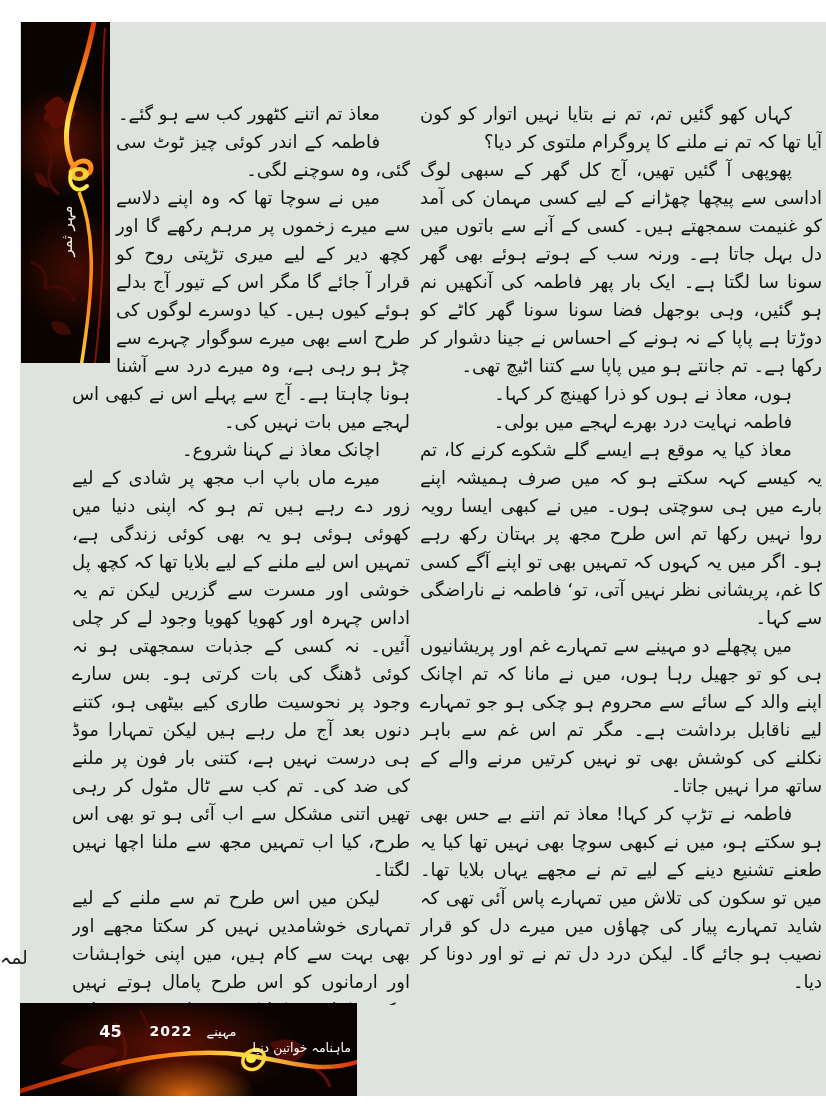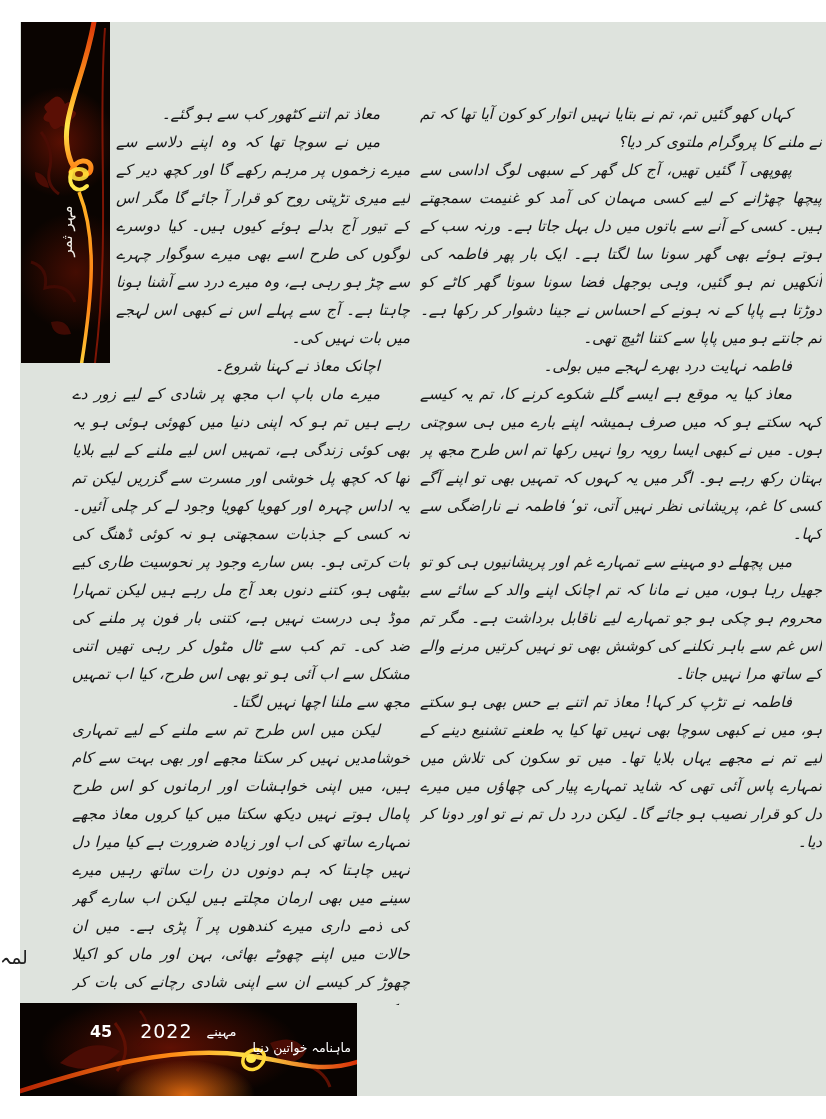"معاذ تم اتنے کٹھور کب" .col { font-size: 15px -> 18px; font-style: italic -> none }
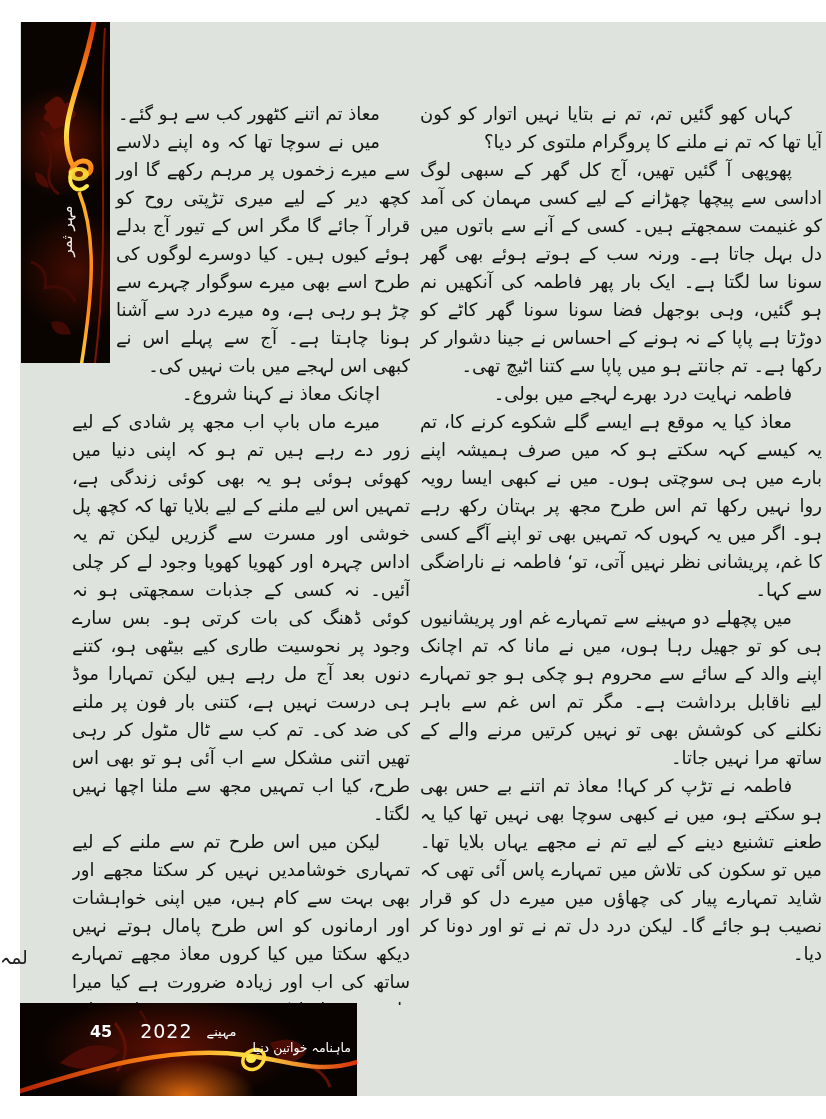"فاطمہ کے اندر کوئی چیز" p { html: none -> <p>فاطمہ کے اندر کوئی چیز ٹوٹ سی گئی، وہ سوچنے لگی۔</p> }
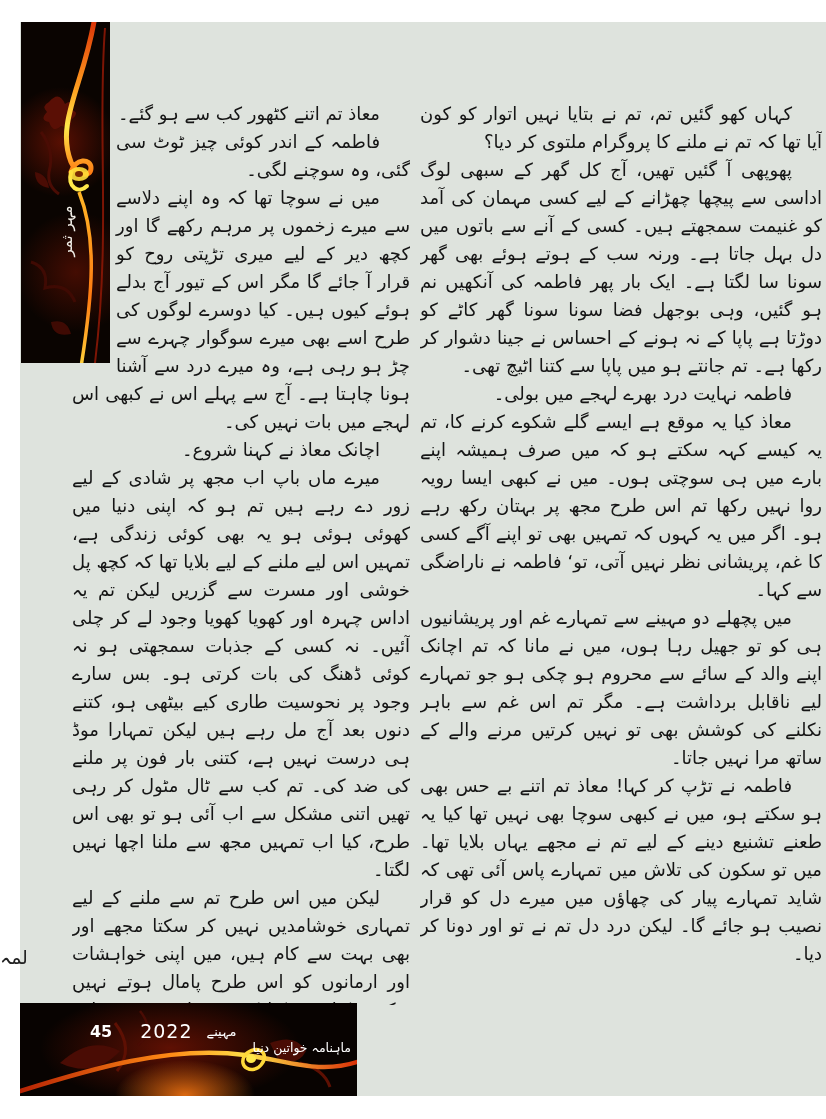"ہوں، معاذ نے ہوں کو" p { html: none -> <p>ہوں، معاذ نے ہوں کو ذرا کھینچ کر کہا۔</p> }
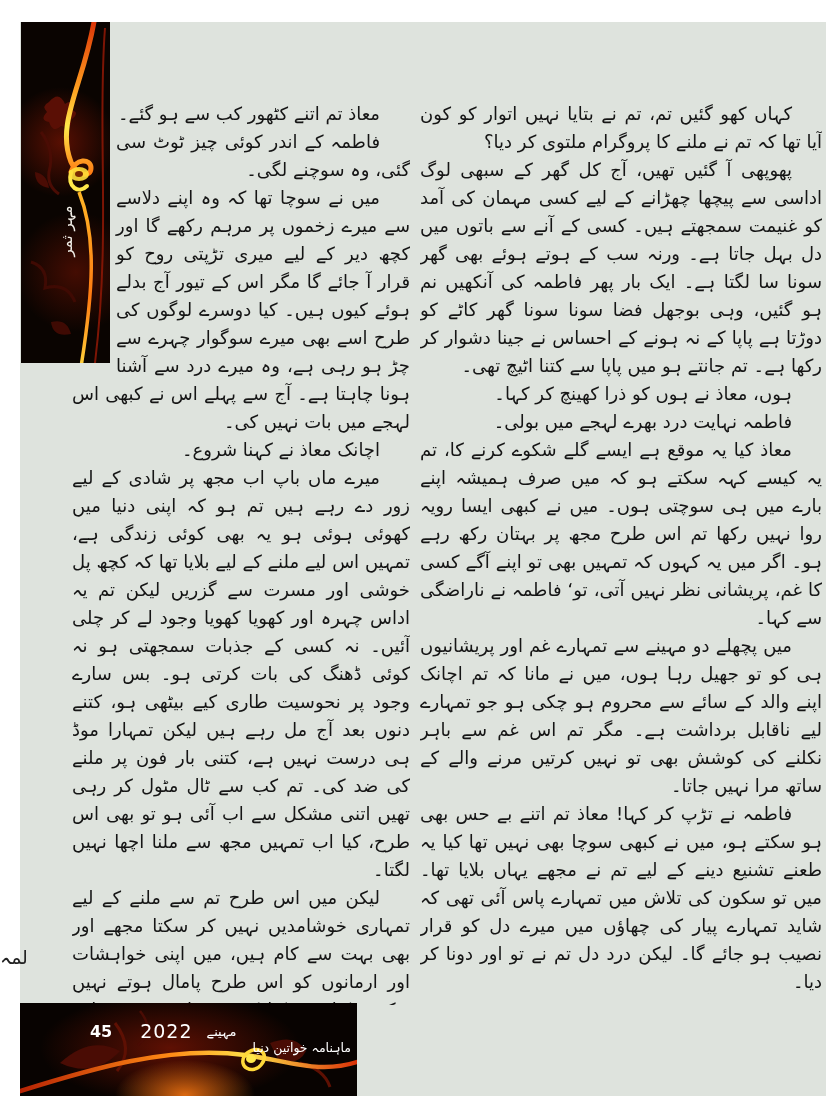"2022" .footer-year { font-size: 19px -> 14px; font-weight: normal -> bold }
